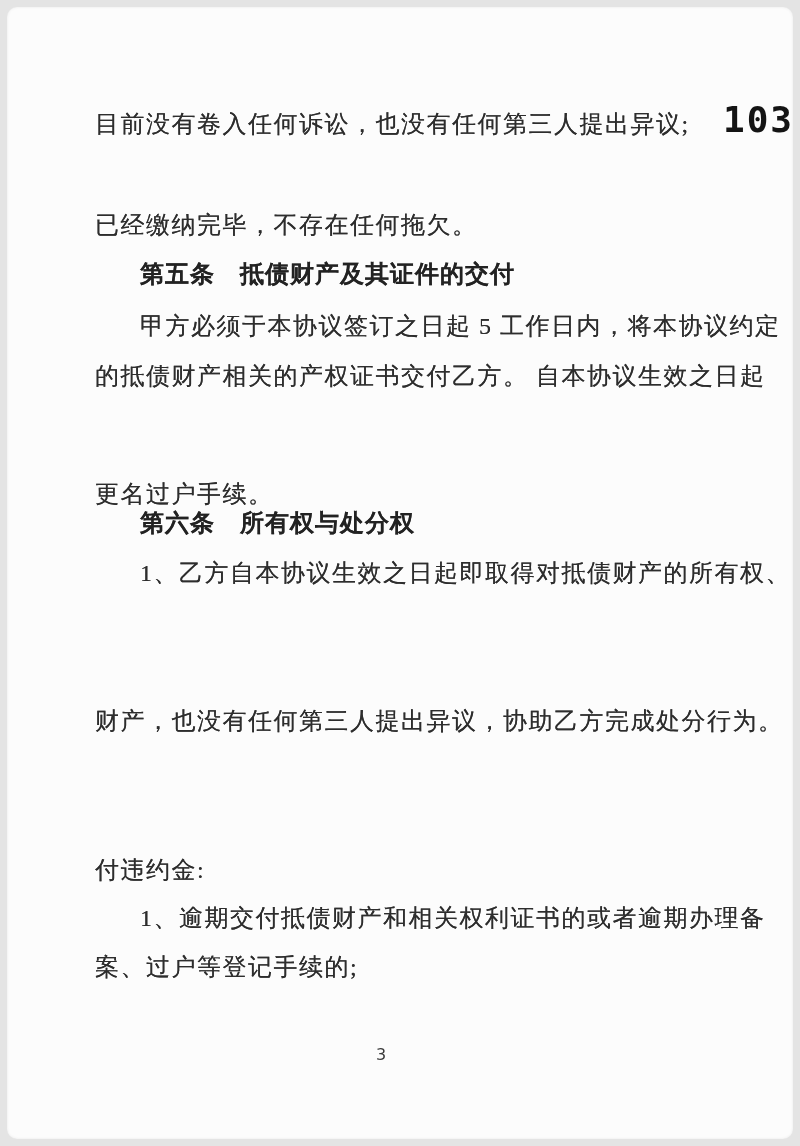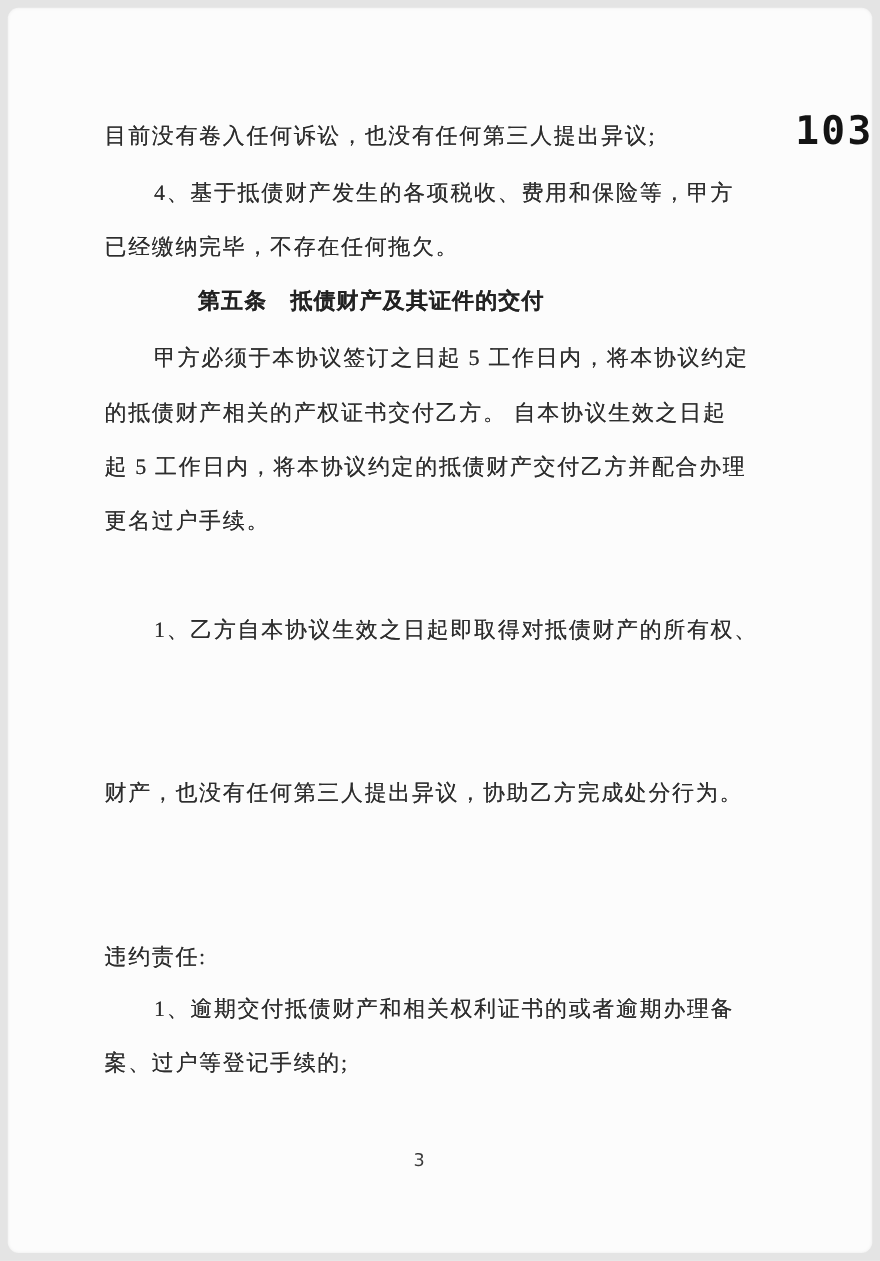"目前没有卷入任何诉讼，也没有任何第三人提出异议;" .ln { font-size: 20px -> 24px }
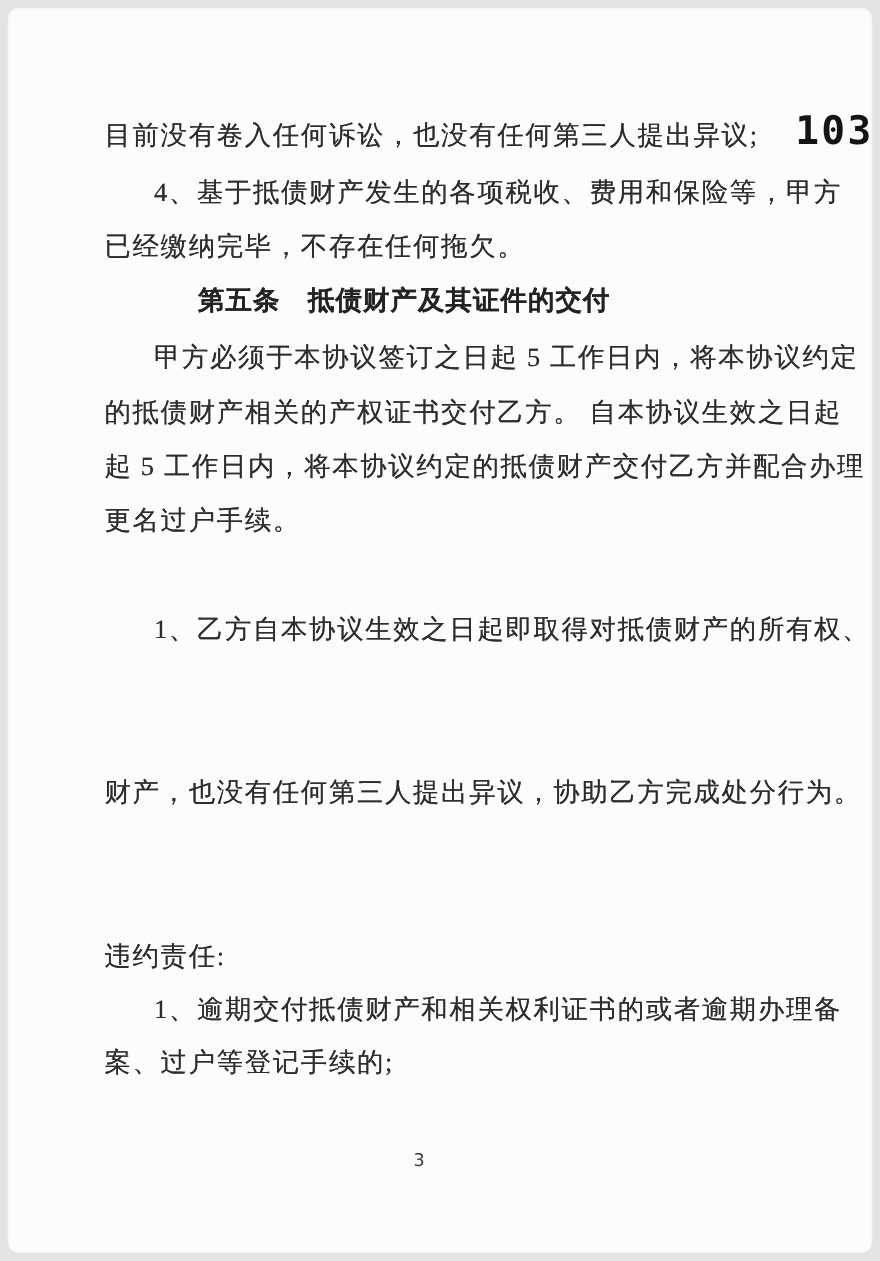"4、基于抵债财产发生的各项税收、费用和保险等，甲方" div.ln { html: <div>4、基于抵债财产发生的各项税收、费用和保险等，甲方</div> -> none }
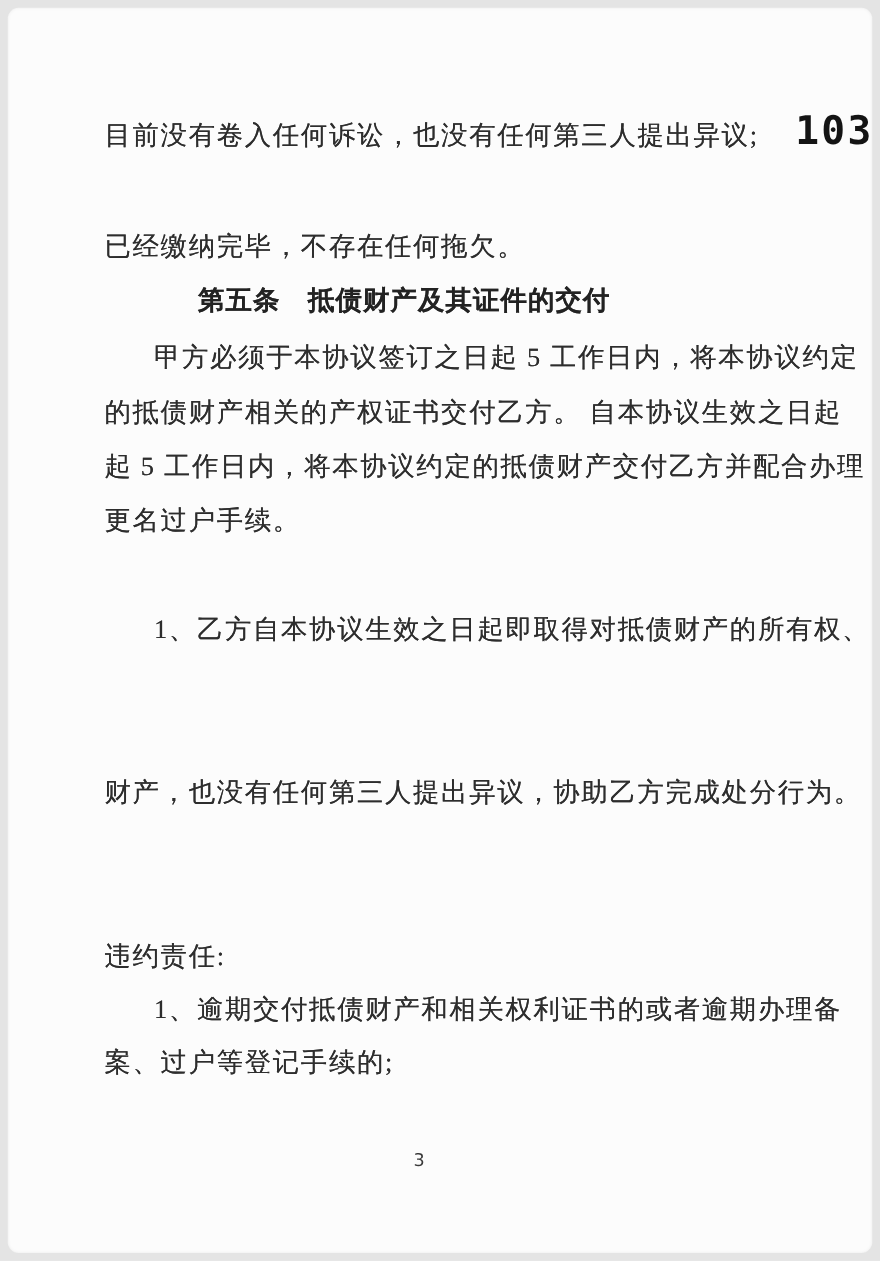"第五条 抵债财产及其证件的交付" .hd { margin-left: 40px -> none }
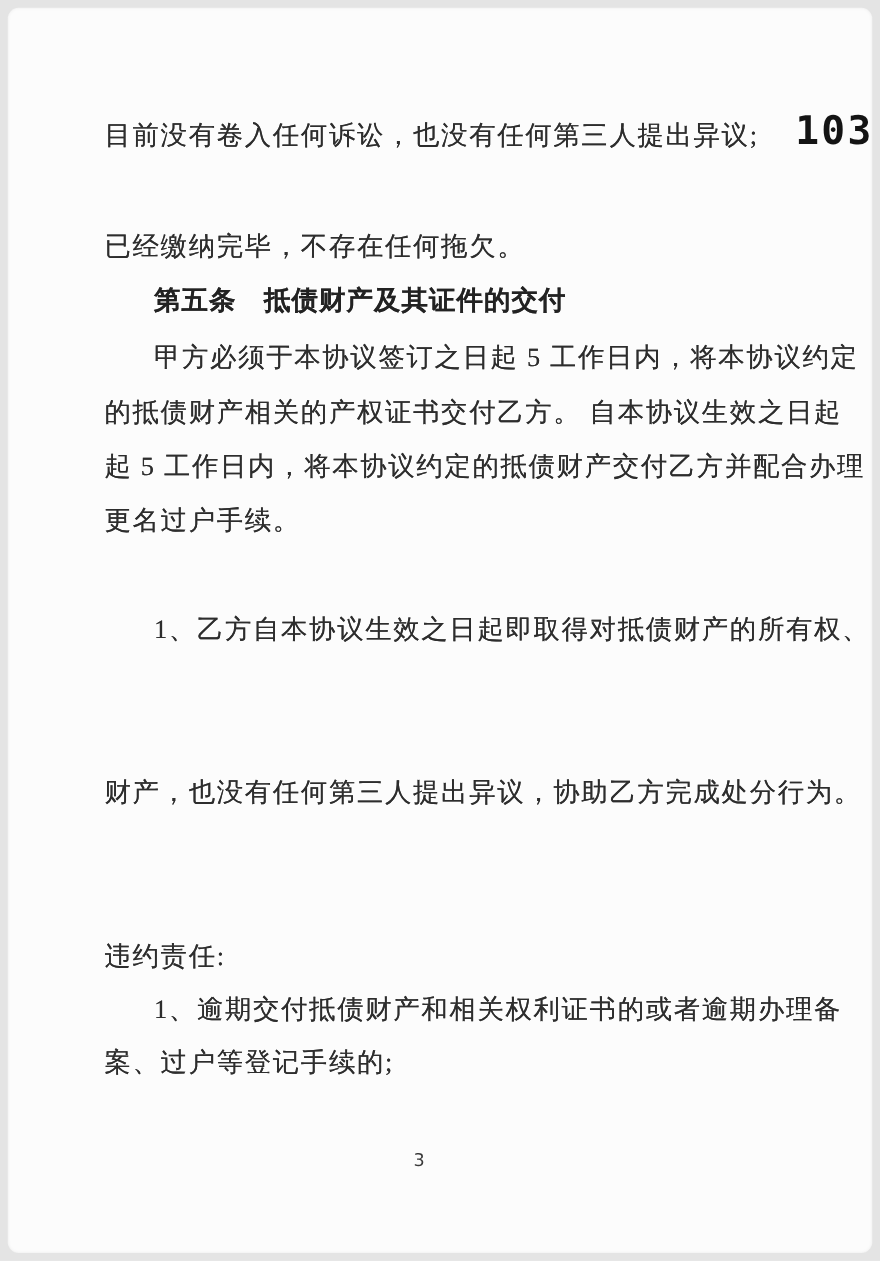"起 5 工作日内，将本协议约定的抵债财产交付乙方并配合办理" div.ln { html: <div>起 5 工作日内，将本协议约定的抵债财产交付乙方并配合办理</div> -> none }
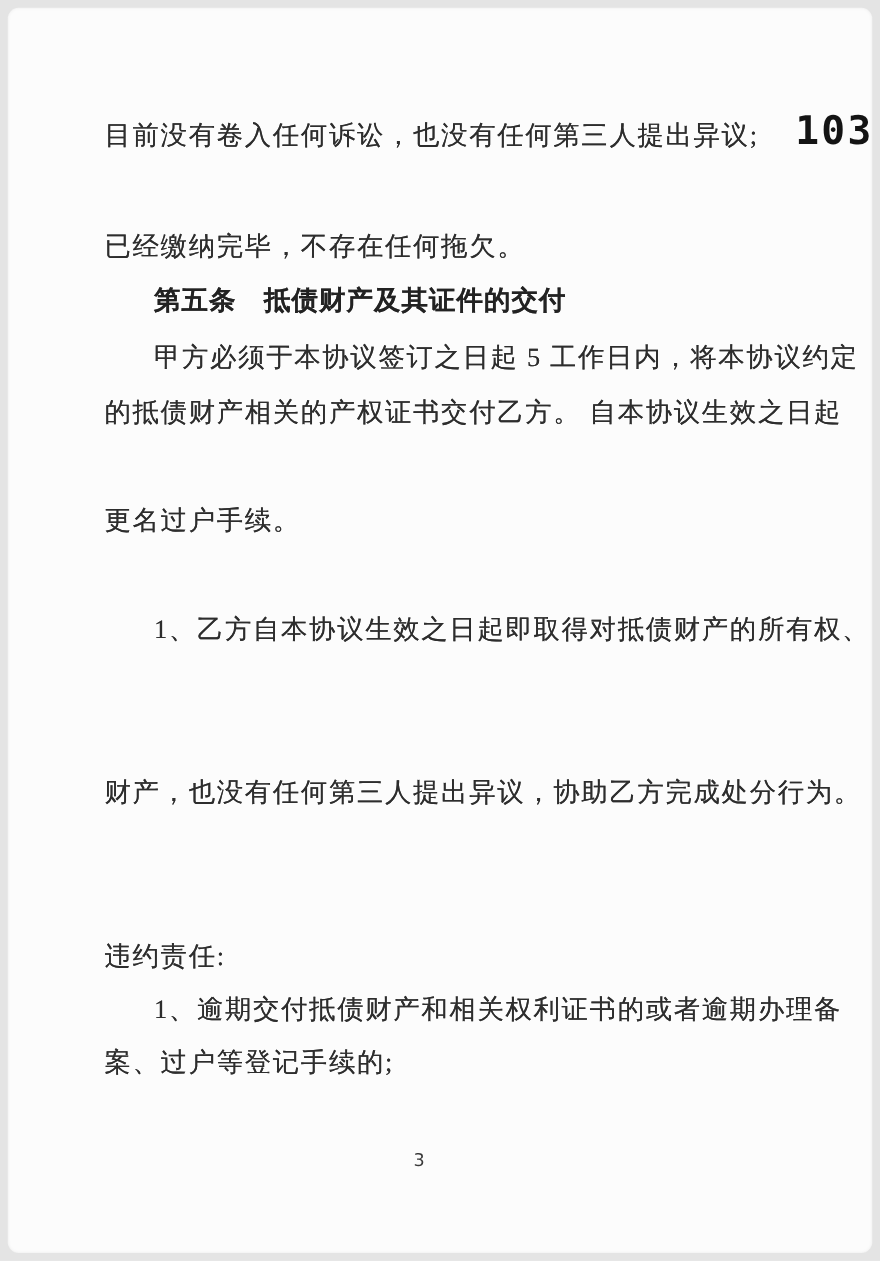"更名过户手续。" div.ln { top: 454px -> 474px }
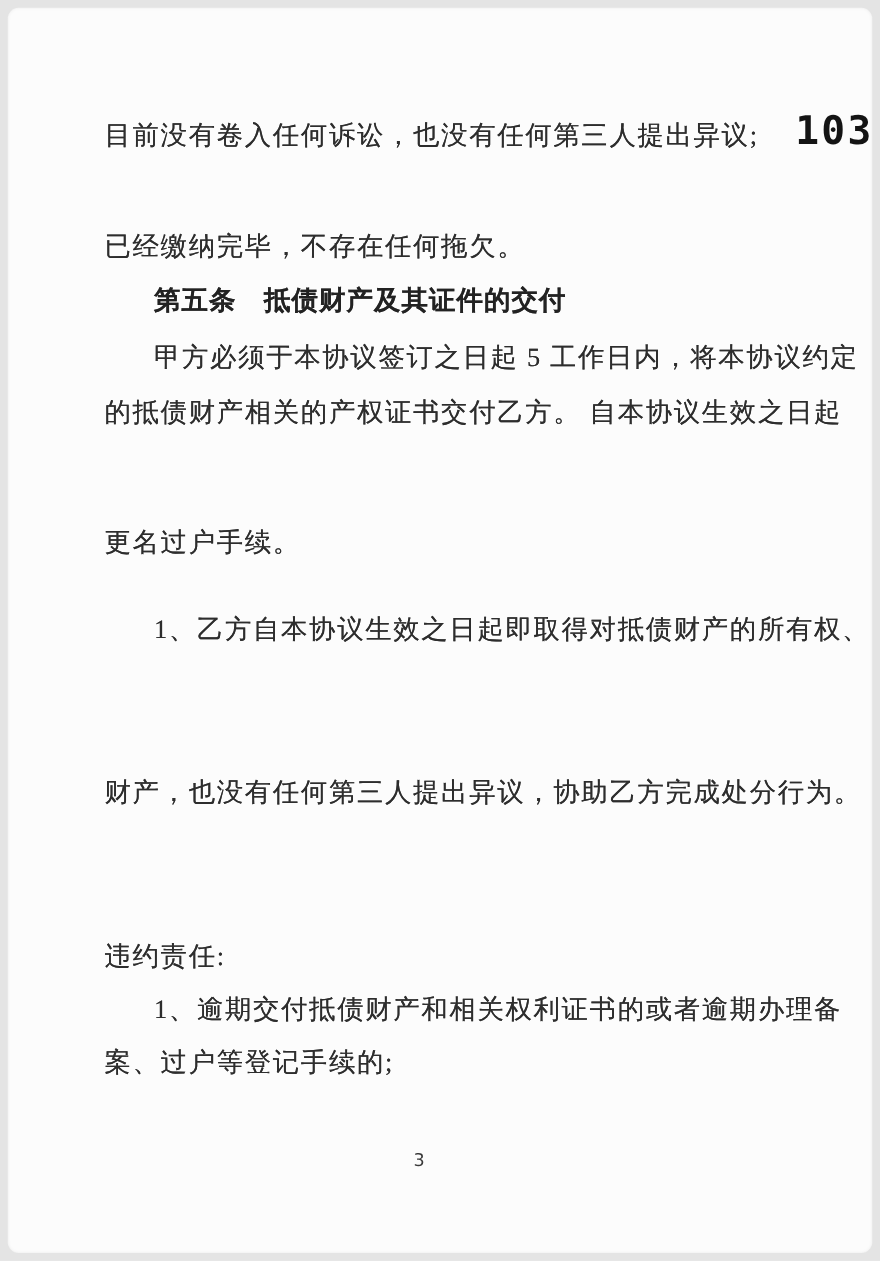"第六条 所有权与处分权" div.ln { html: none -> <div>第六条 所有权与处分权</div> }
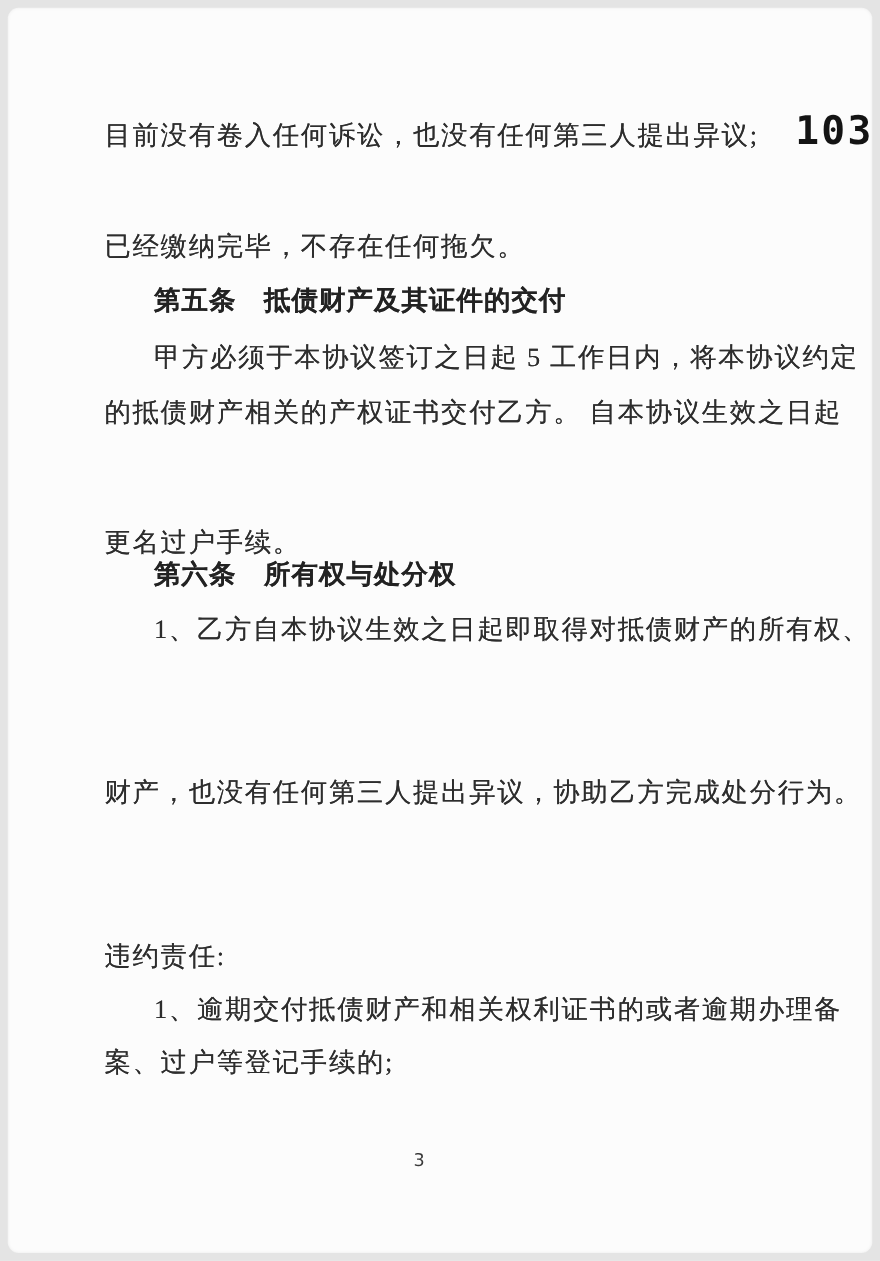"违约责任:" div.ln { text: 违约责任 -> 付违约金 }
